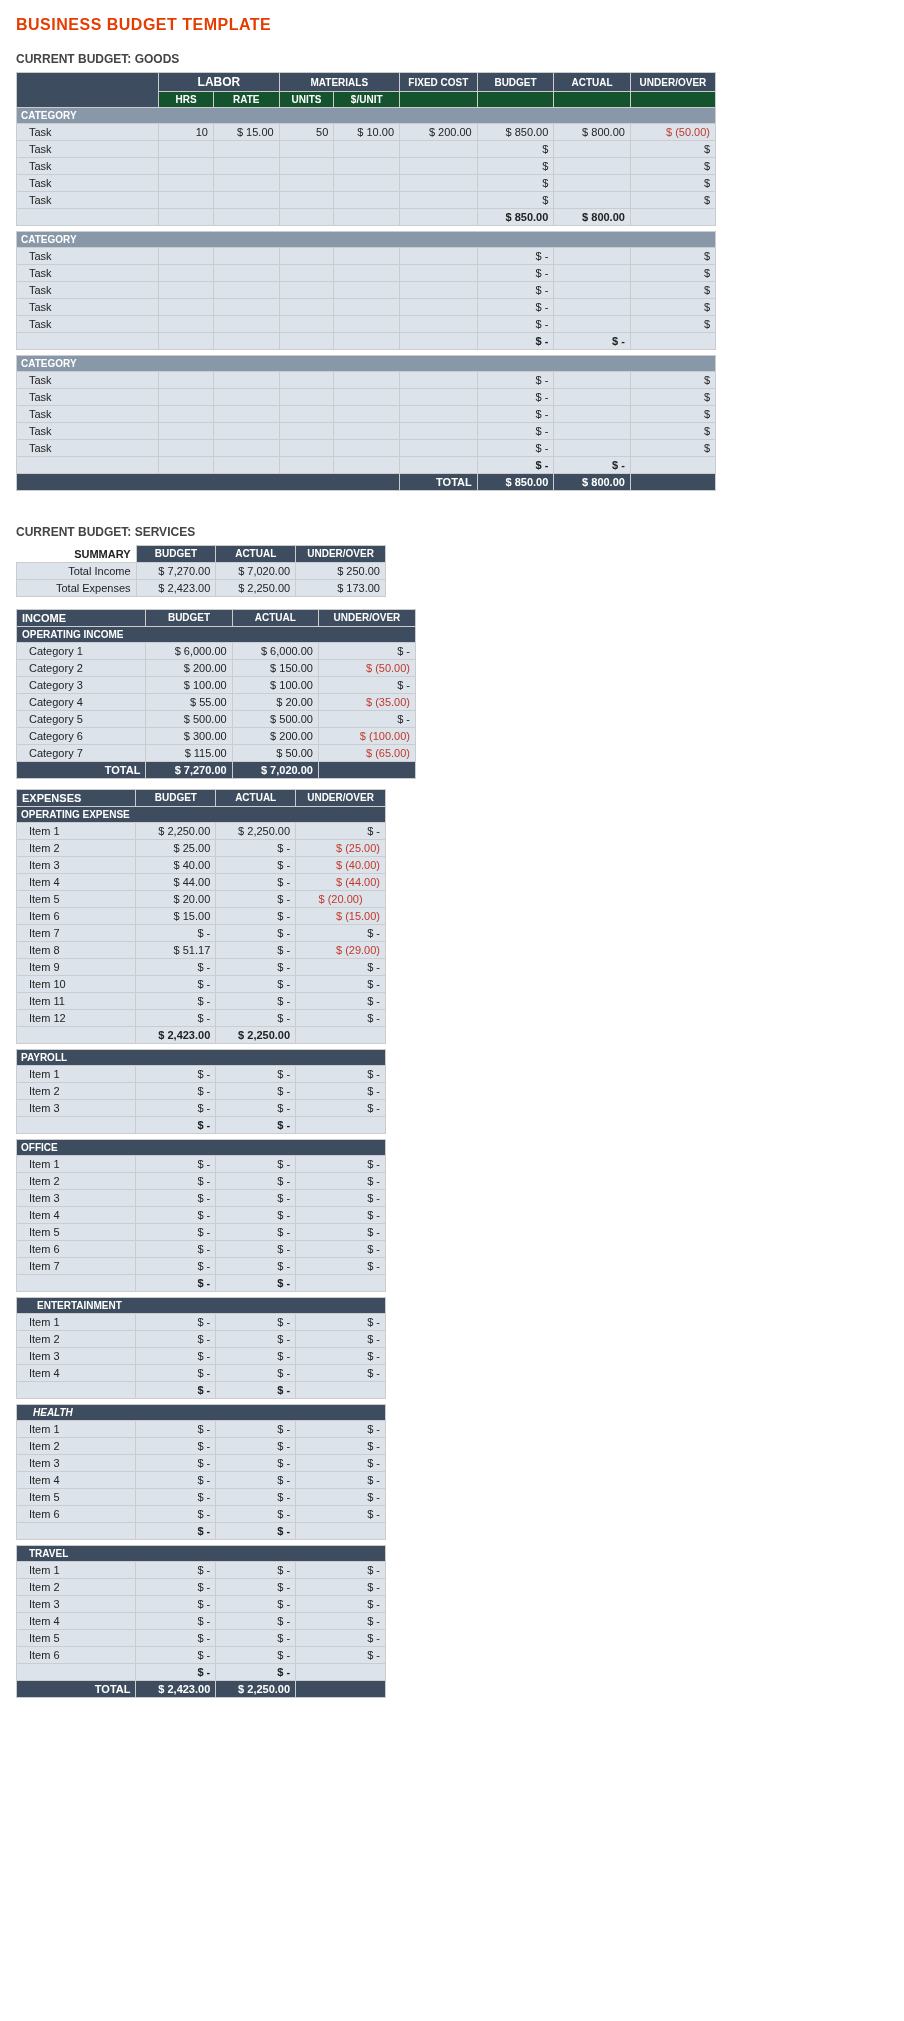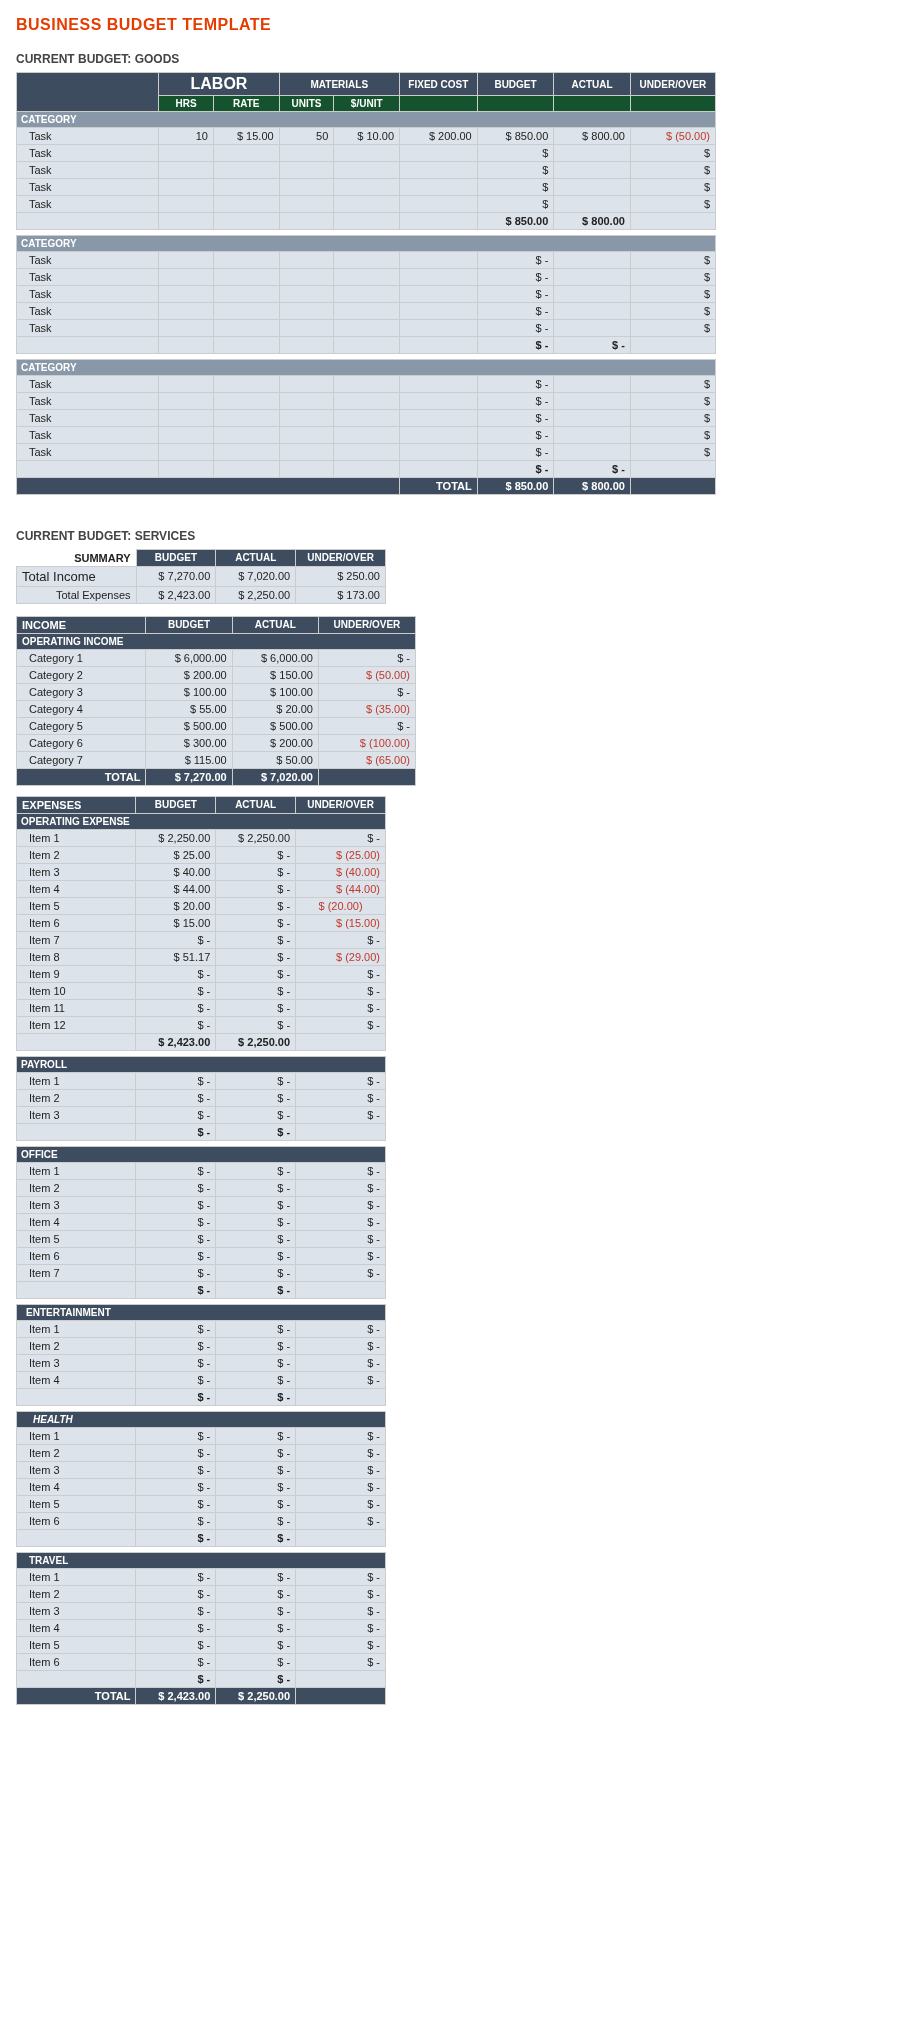"LABOR" td.header-dark { font-size: 16px -> 12px }
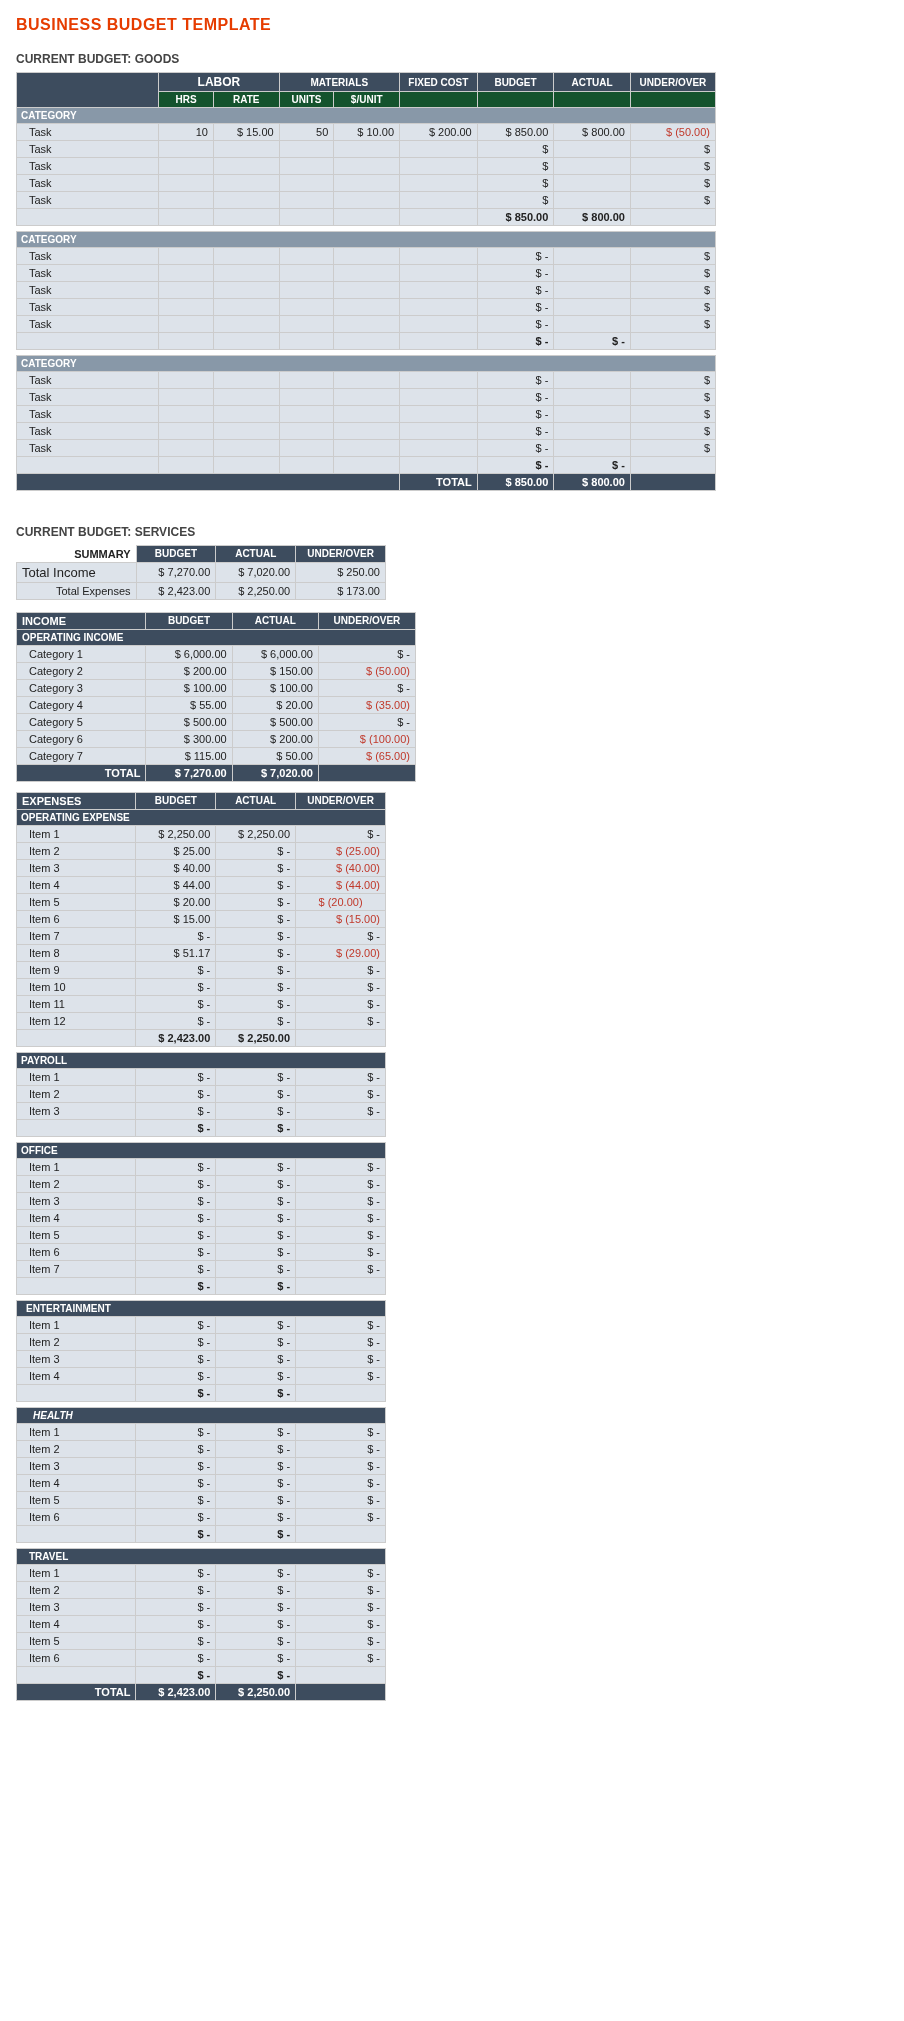"Total Income" td { font-size: 13px -> 11px; text-align: left -> right }
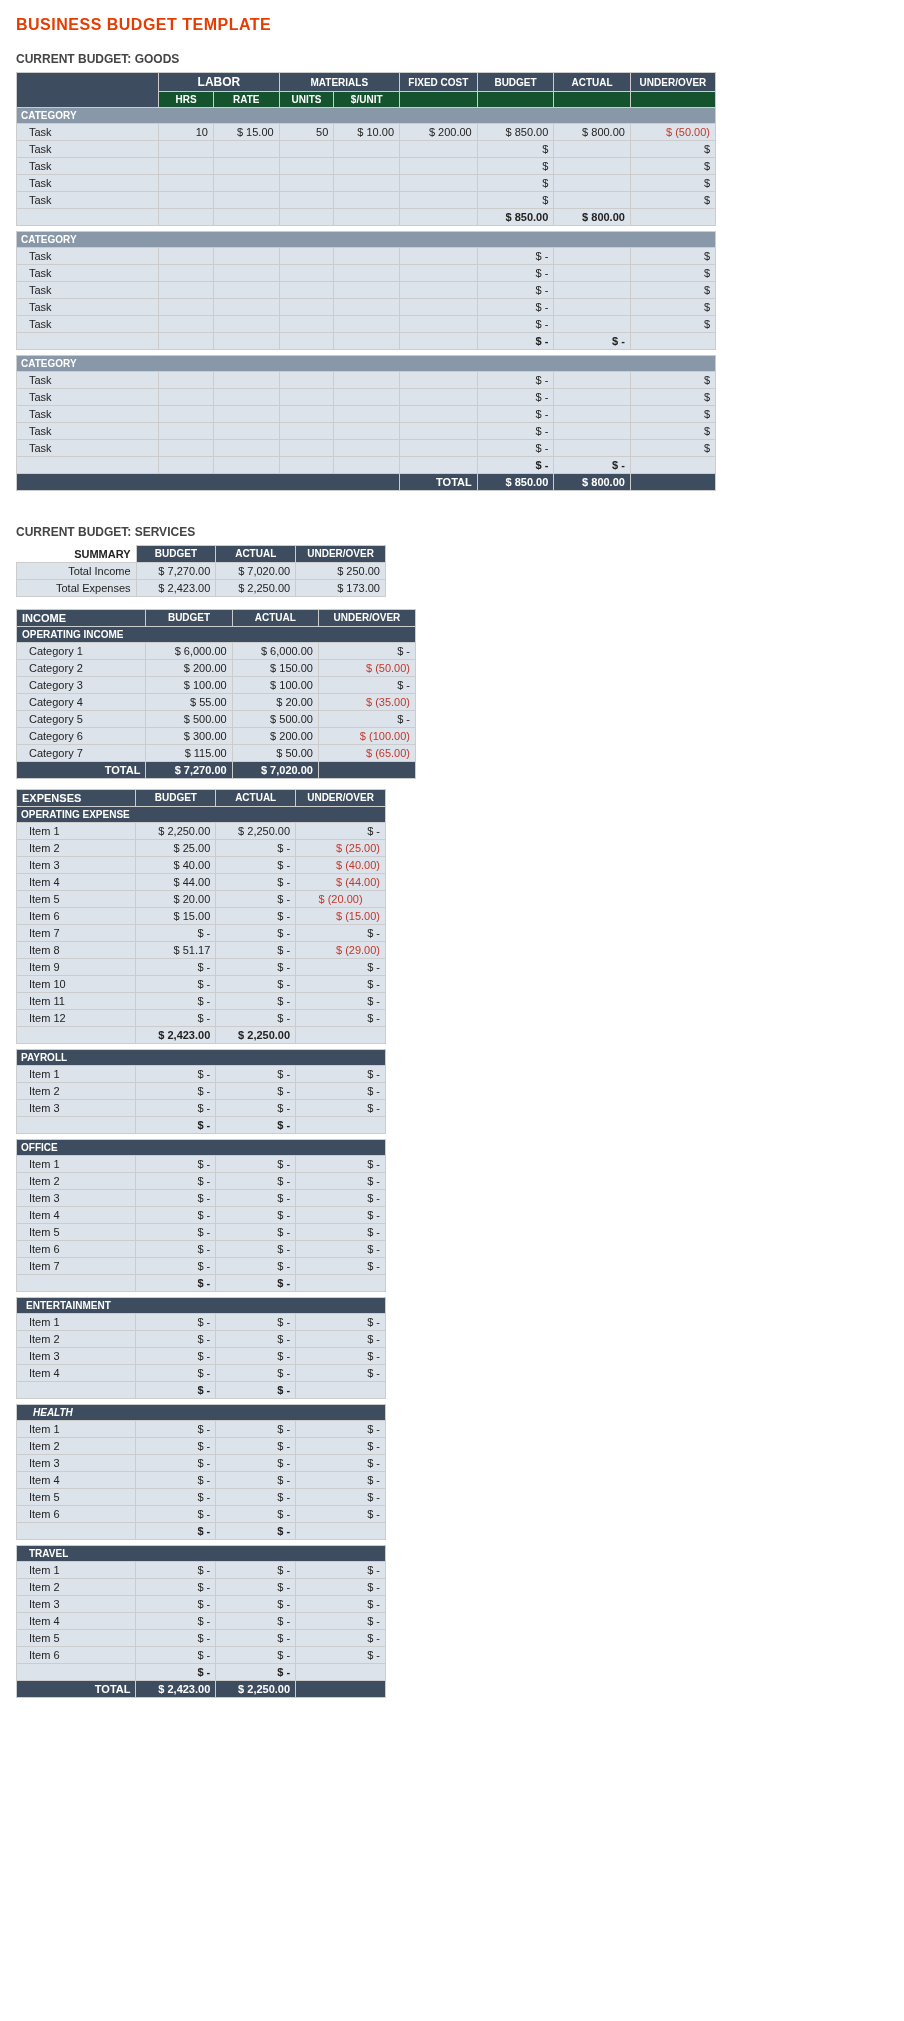"ENTERTAINMENT" td.sub-header { padding-left: 9px -> 20px }
